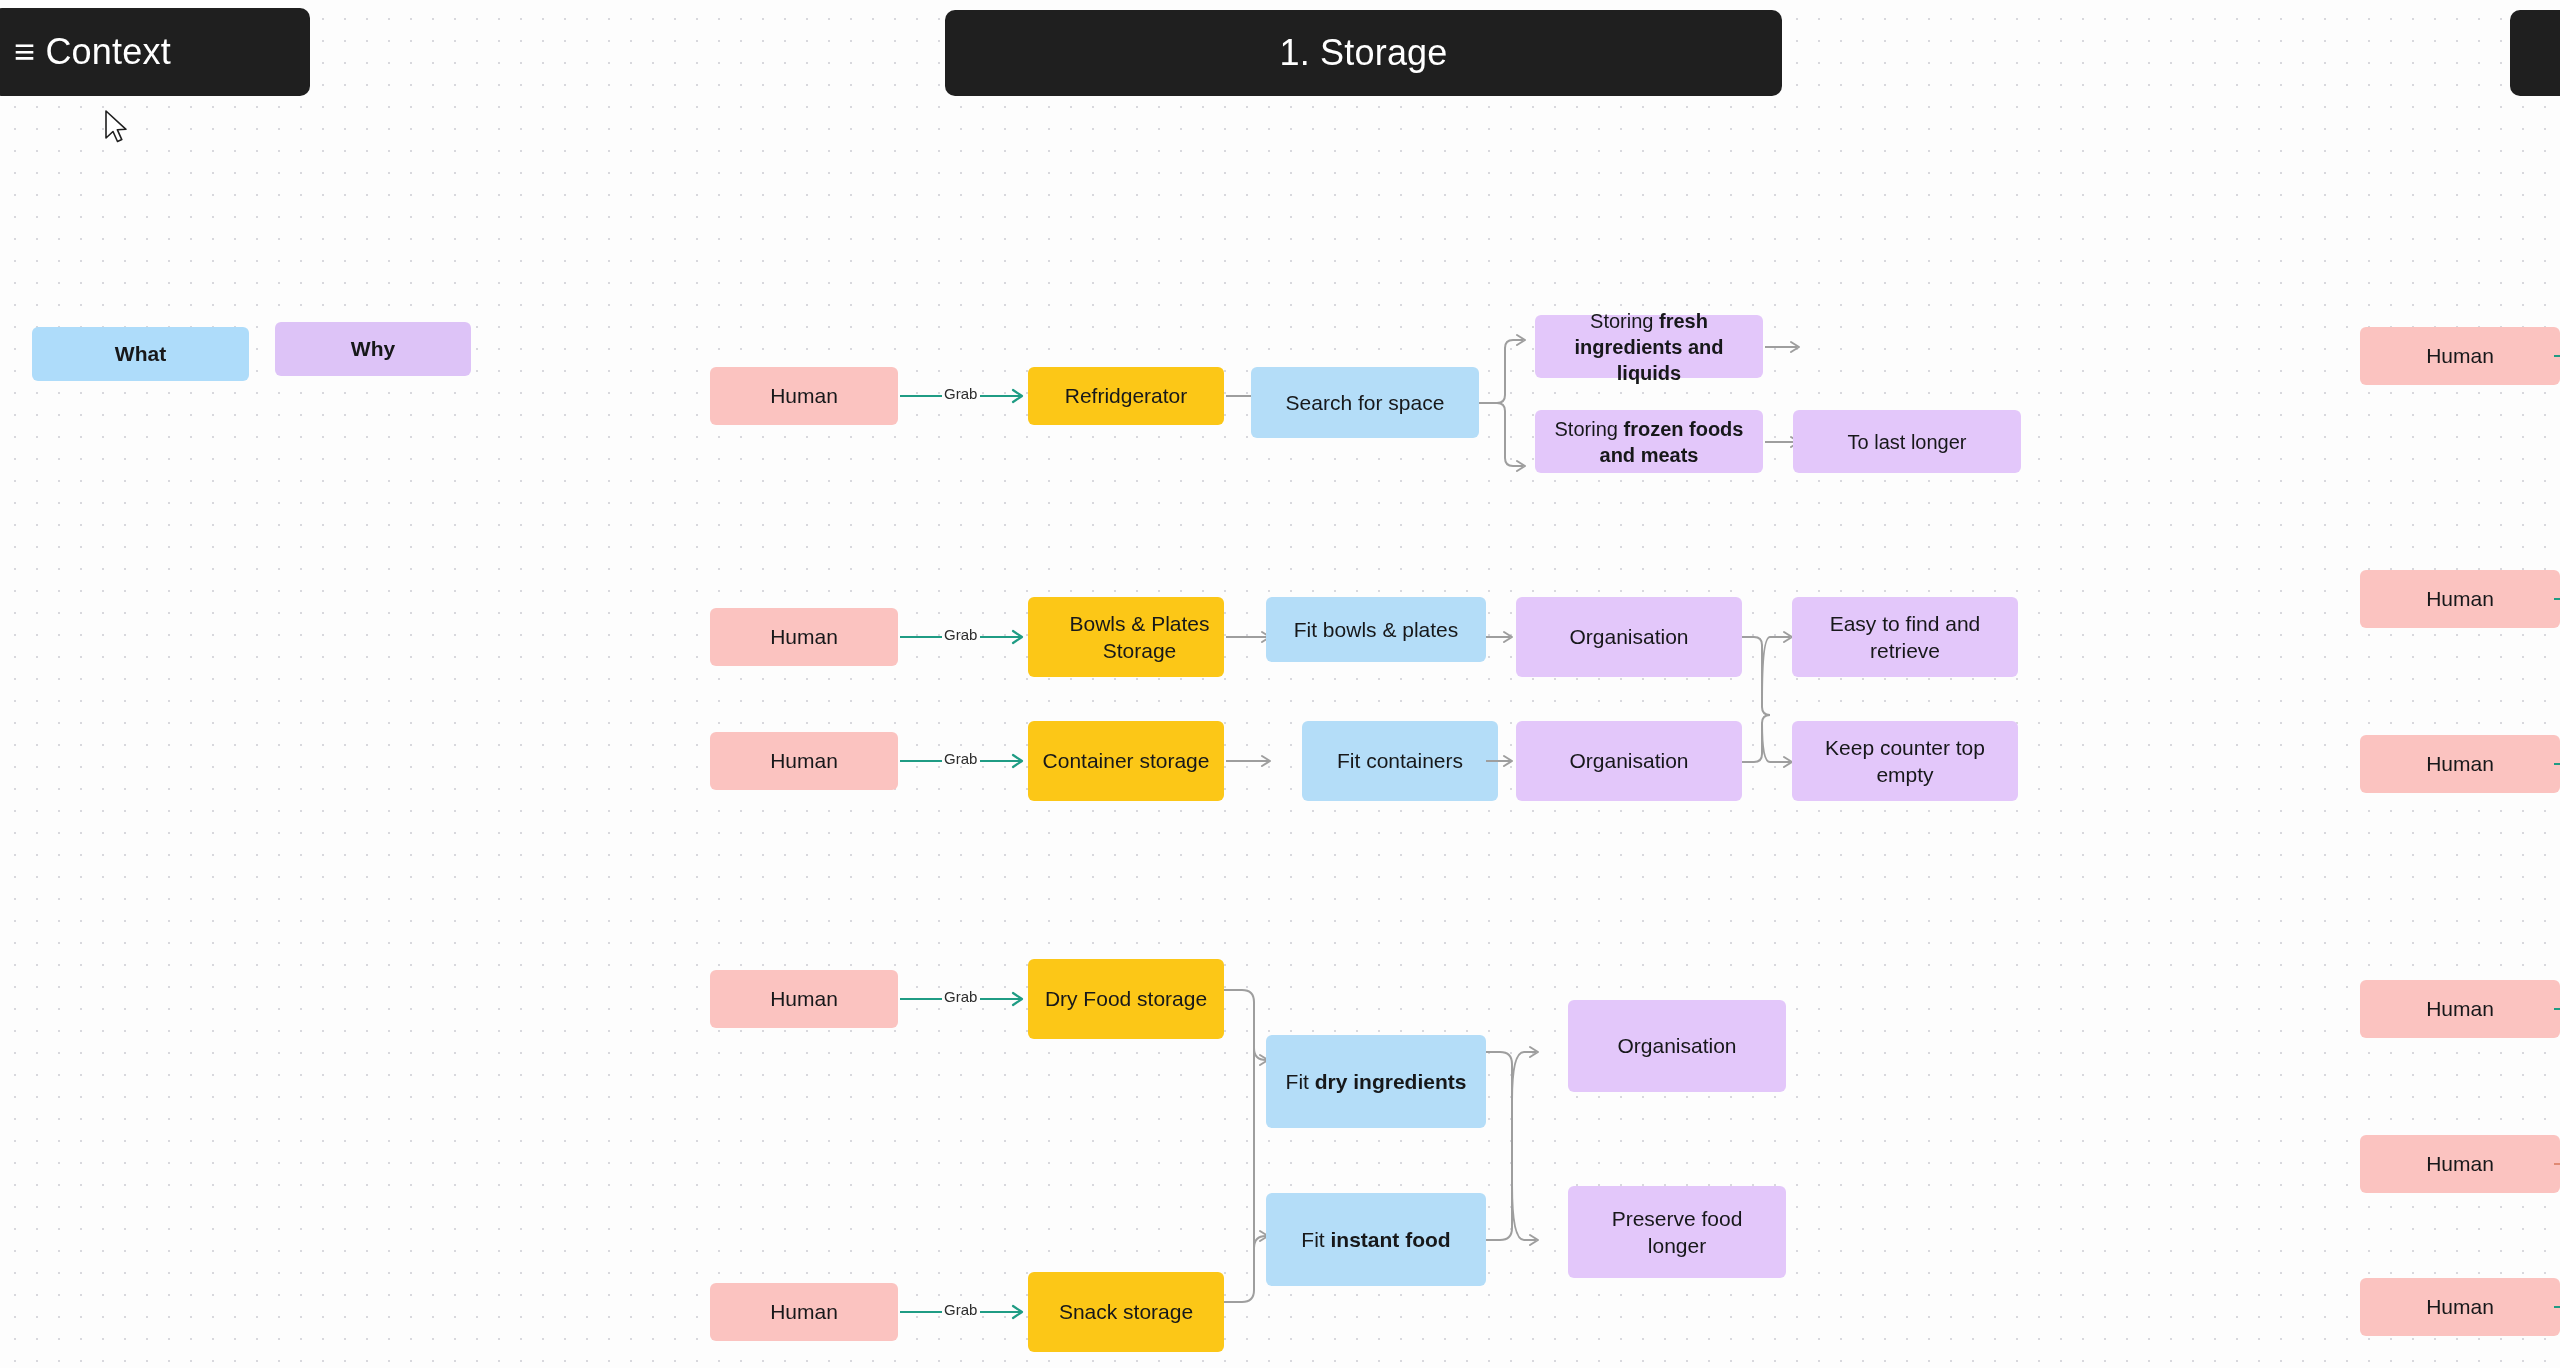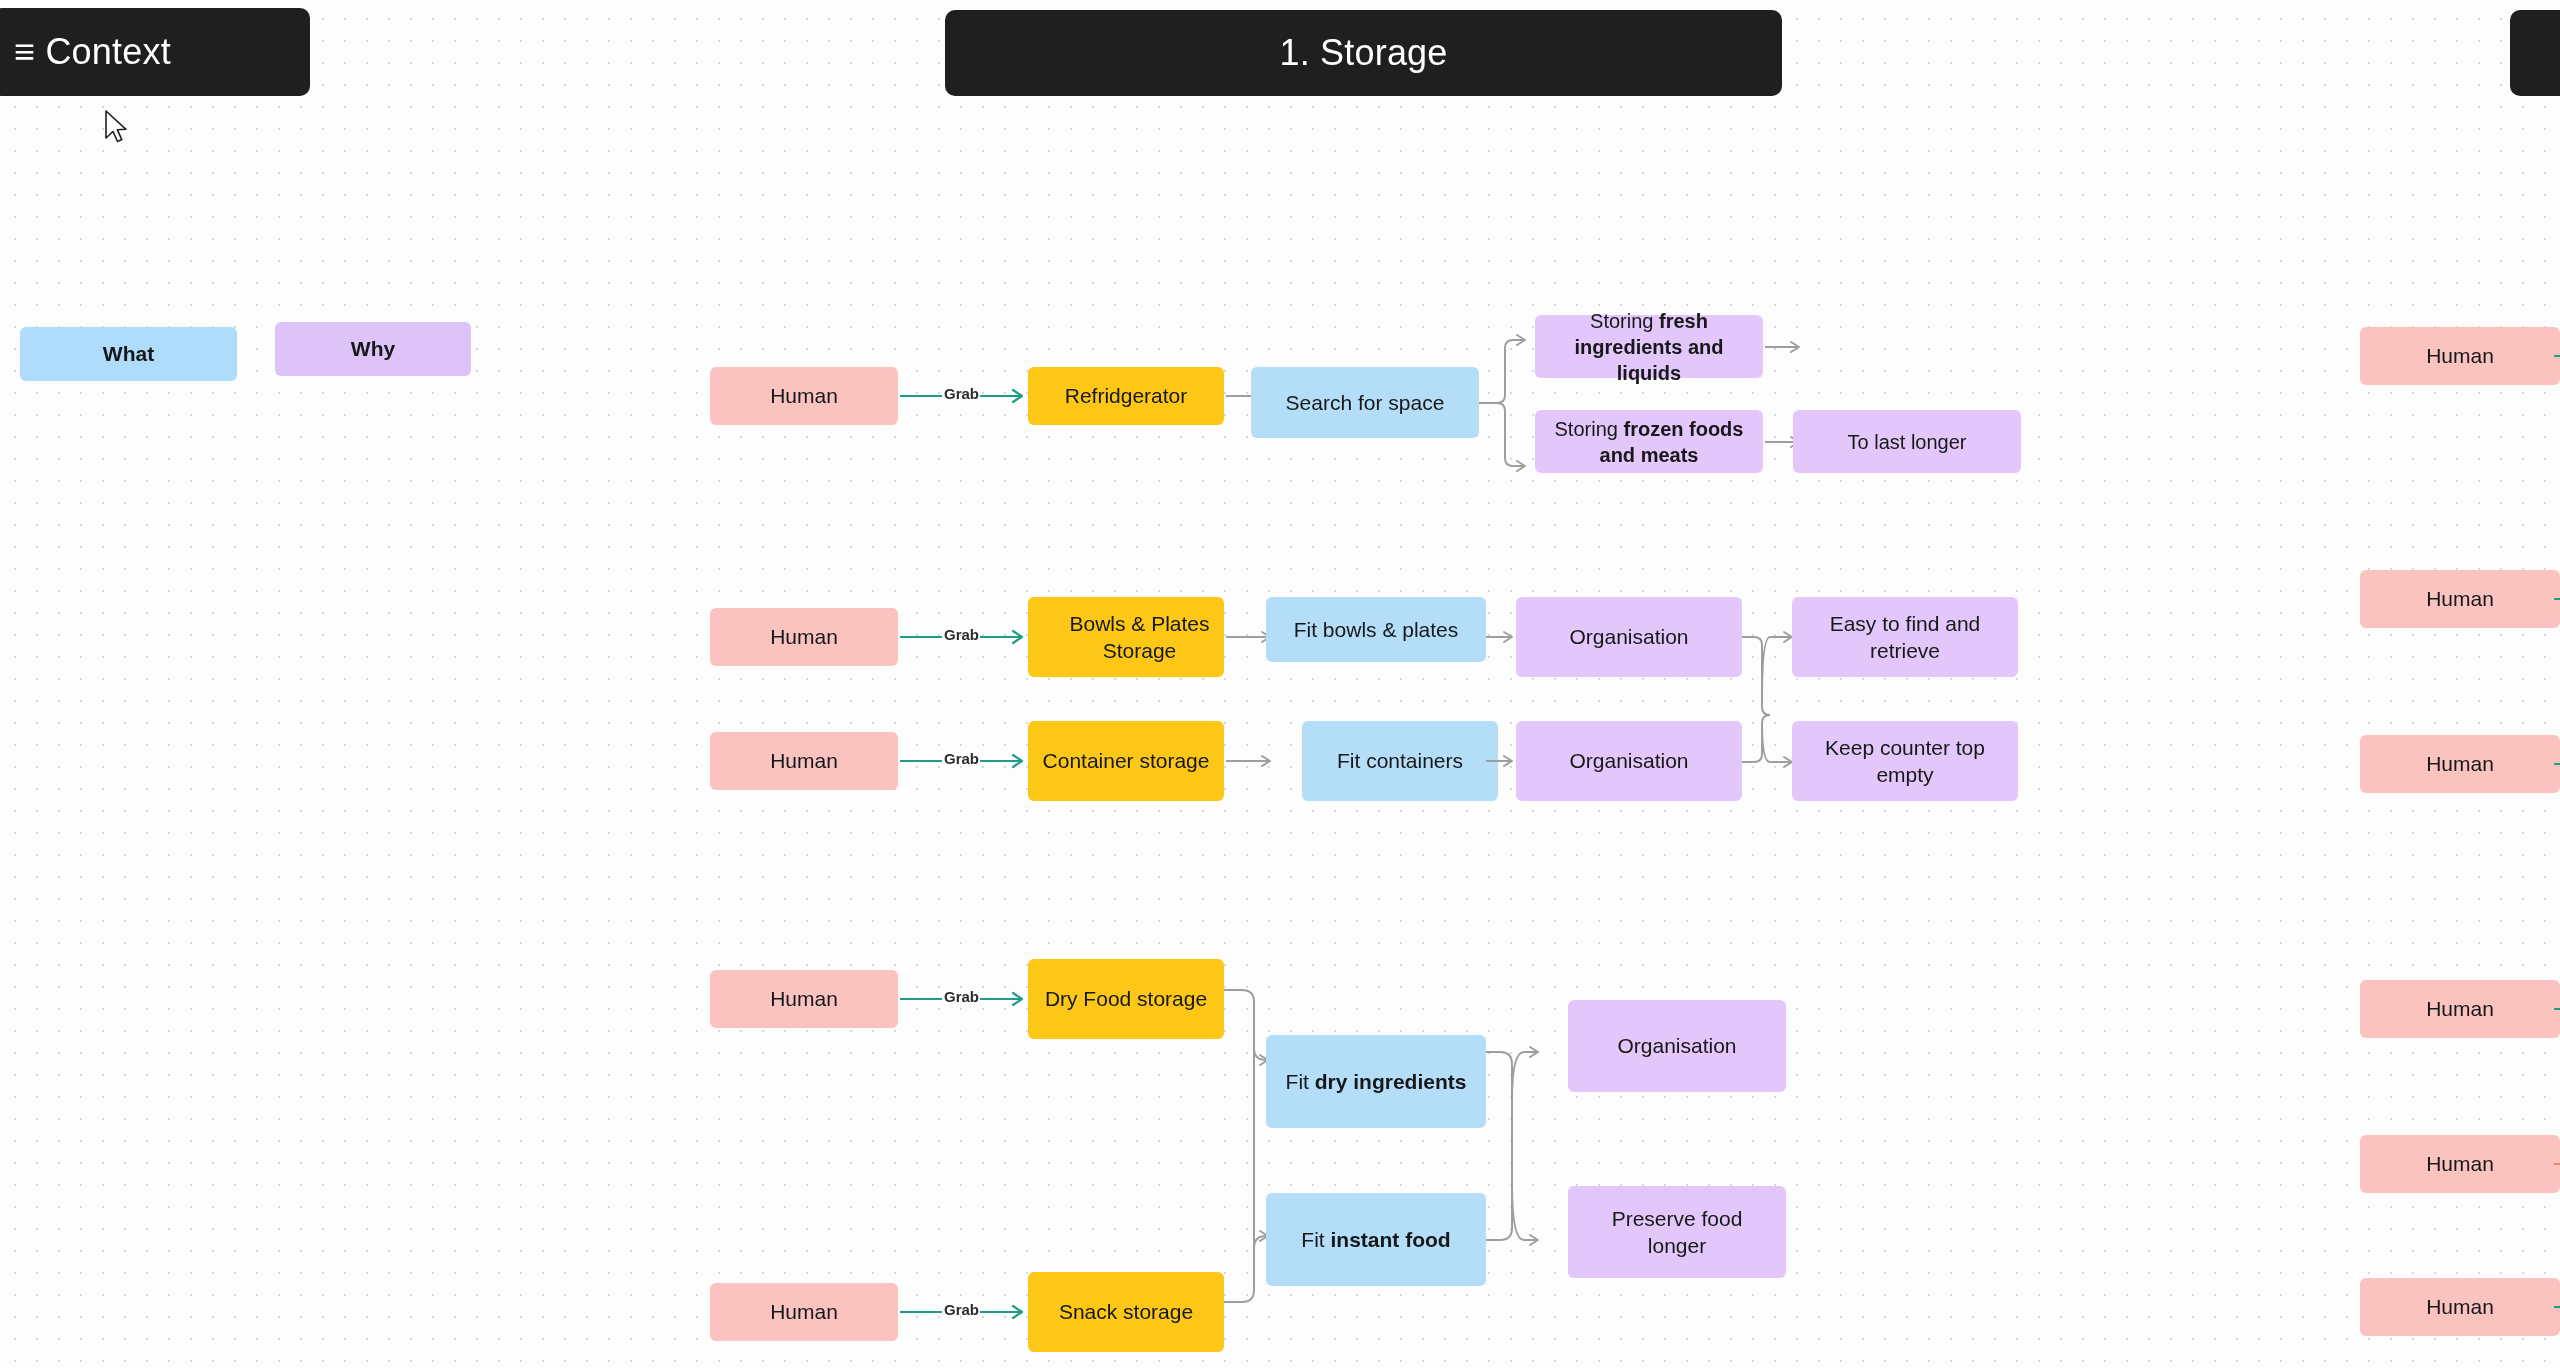"What" .c-blue { margin-left: none -> 12px }
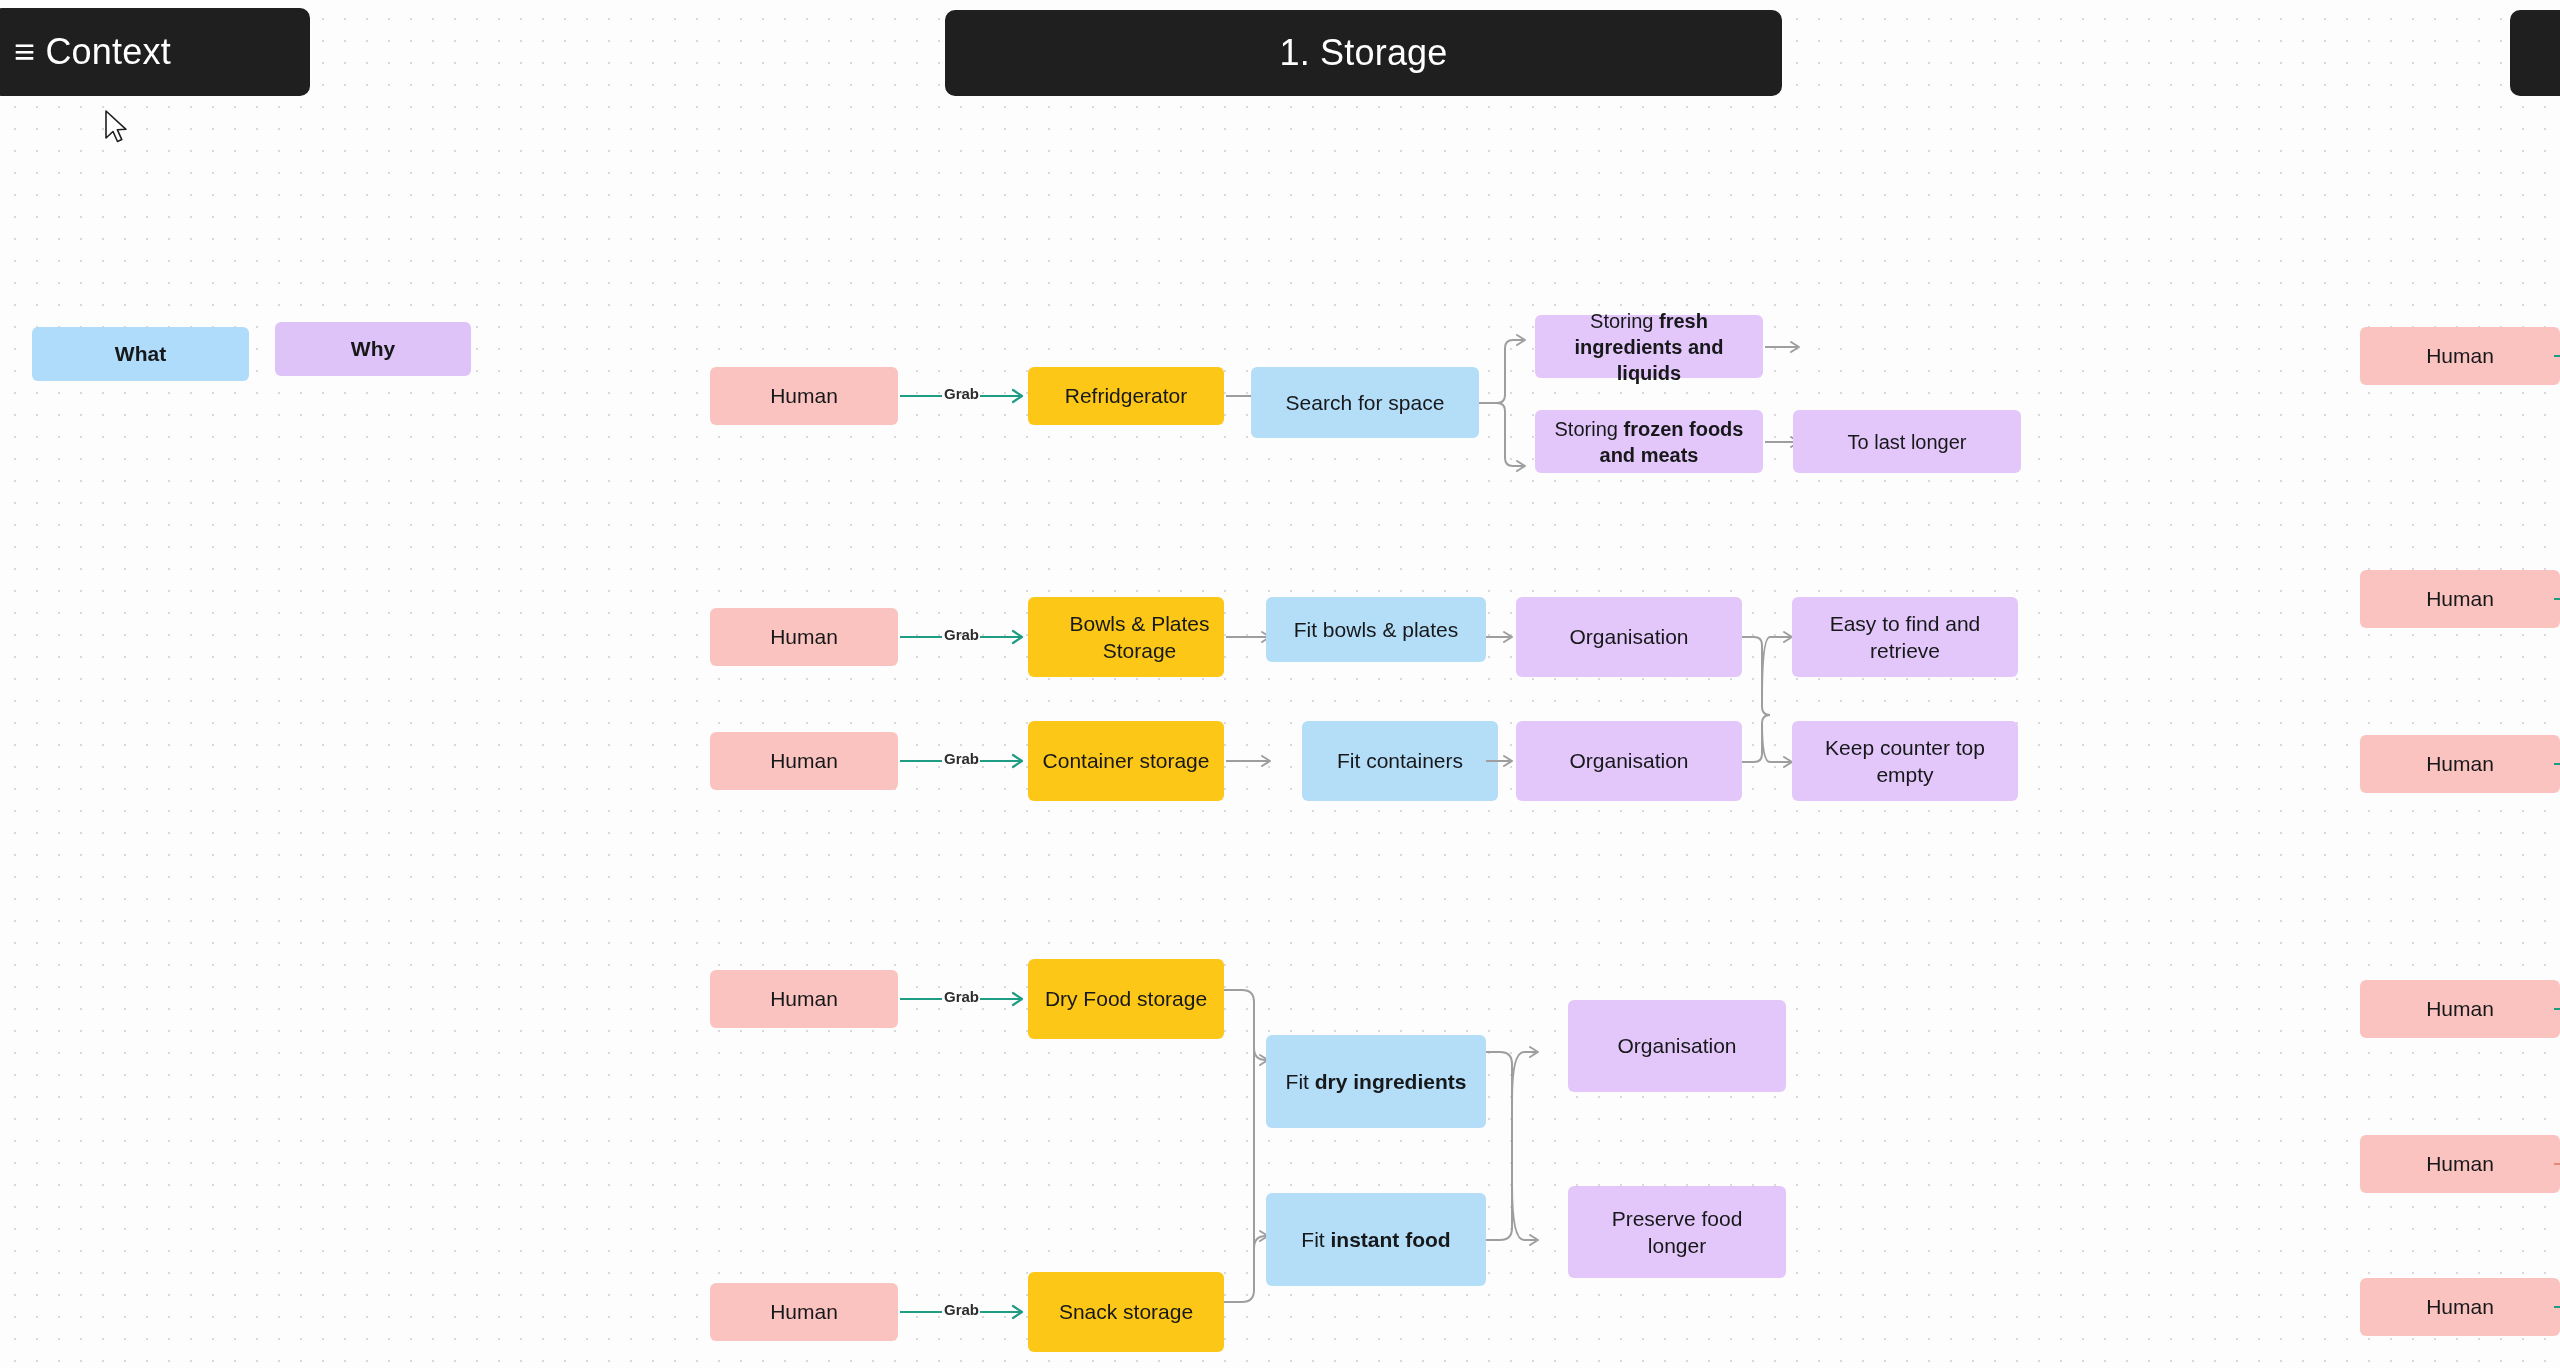"Grab" .grab-label { font-weight: 700 -> 400 }
